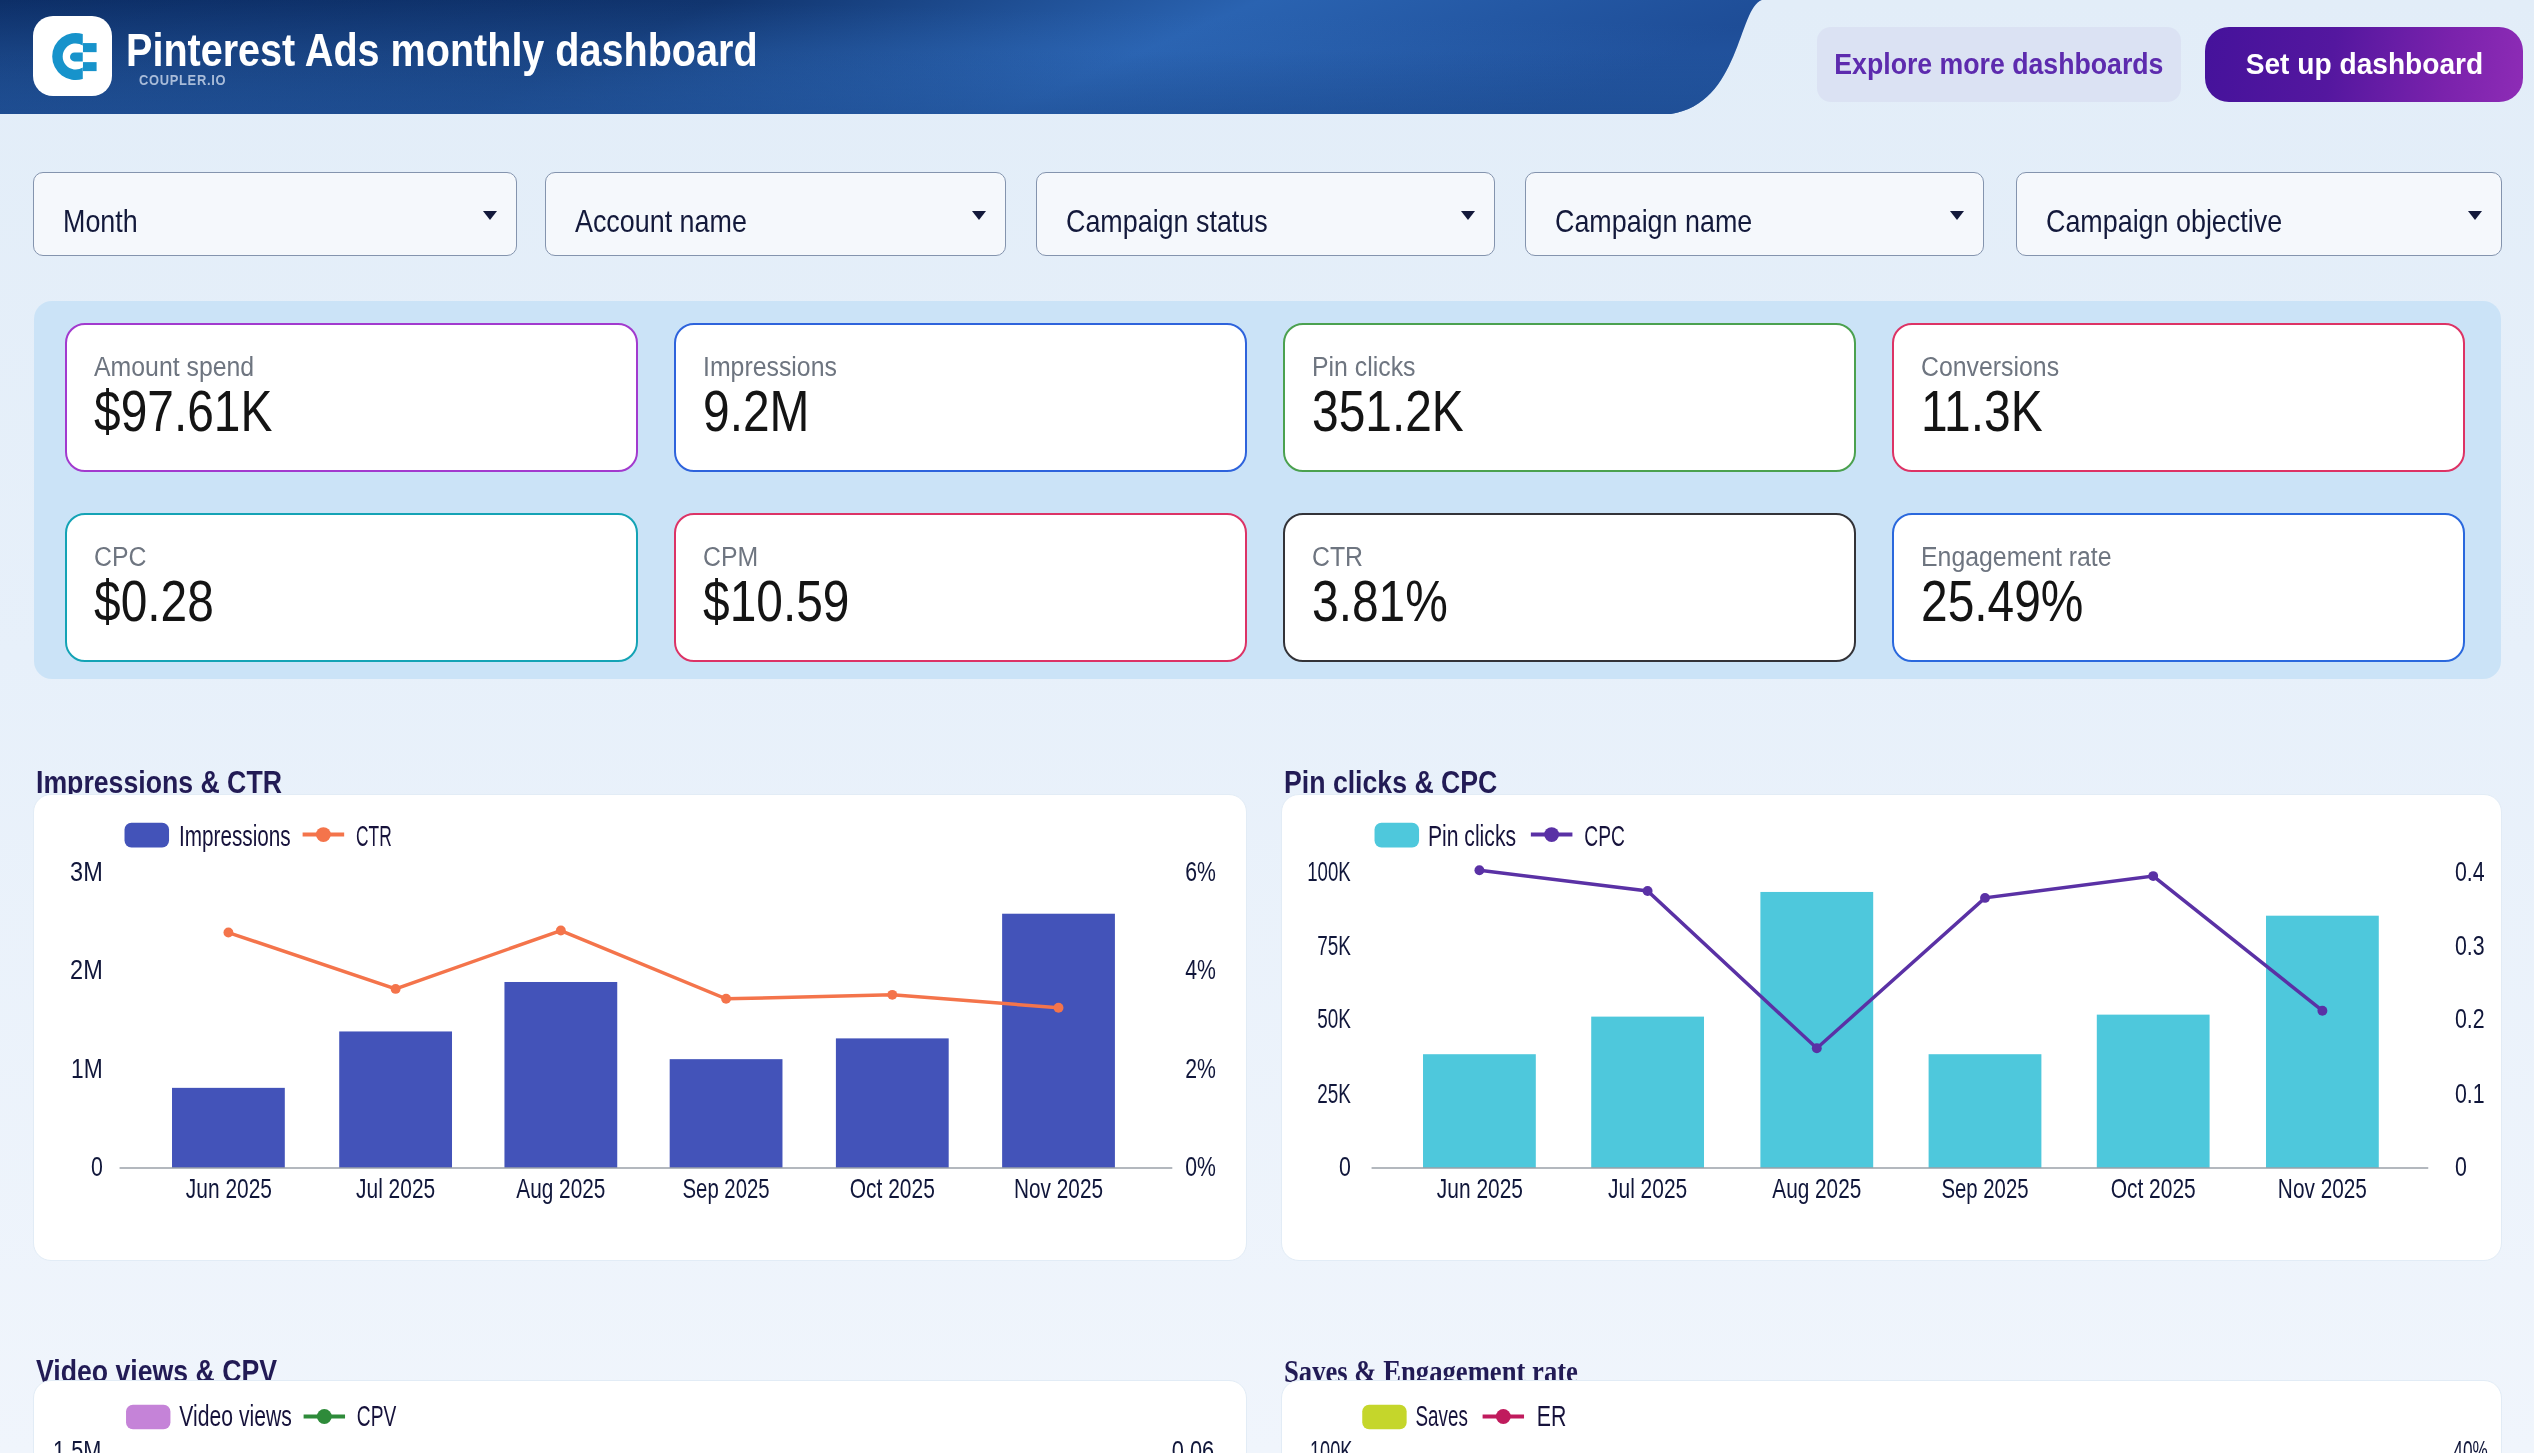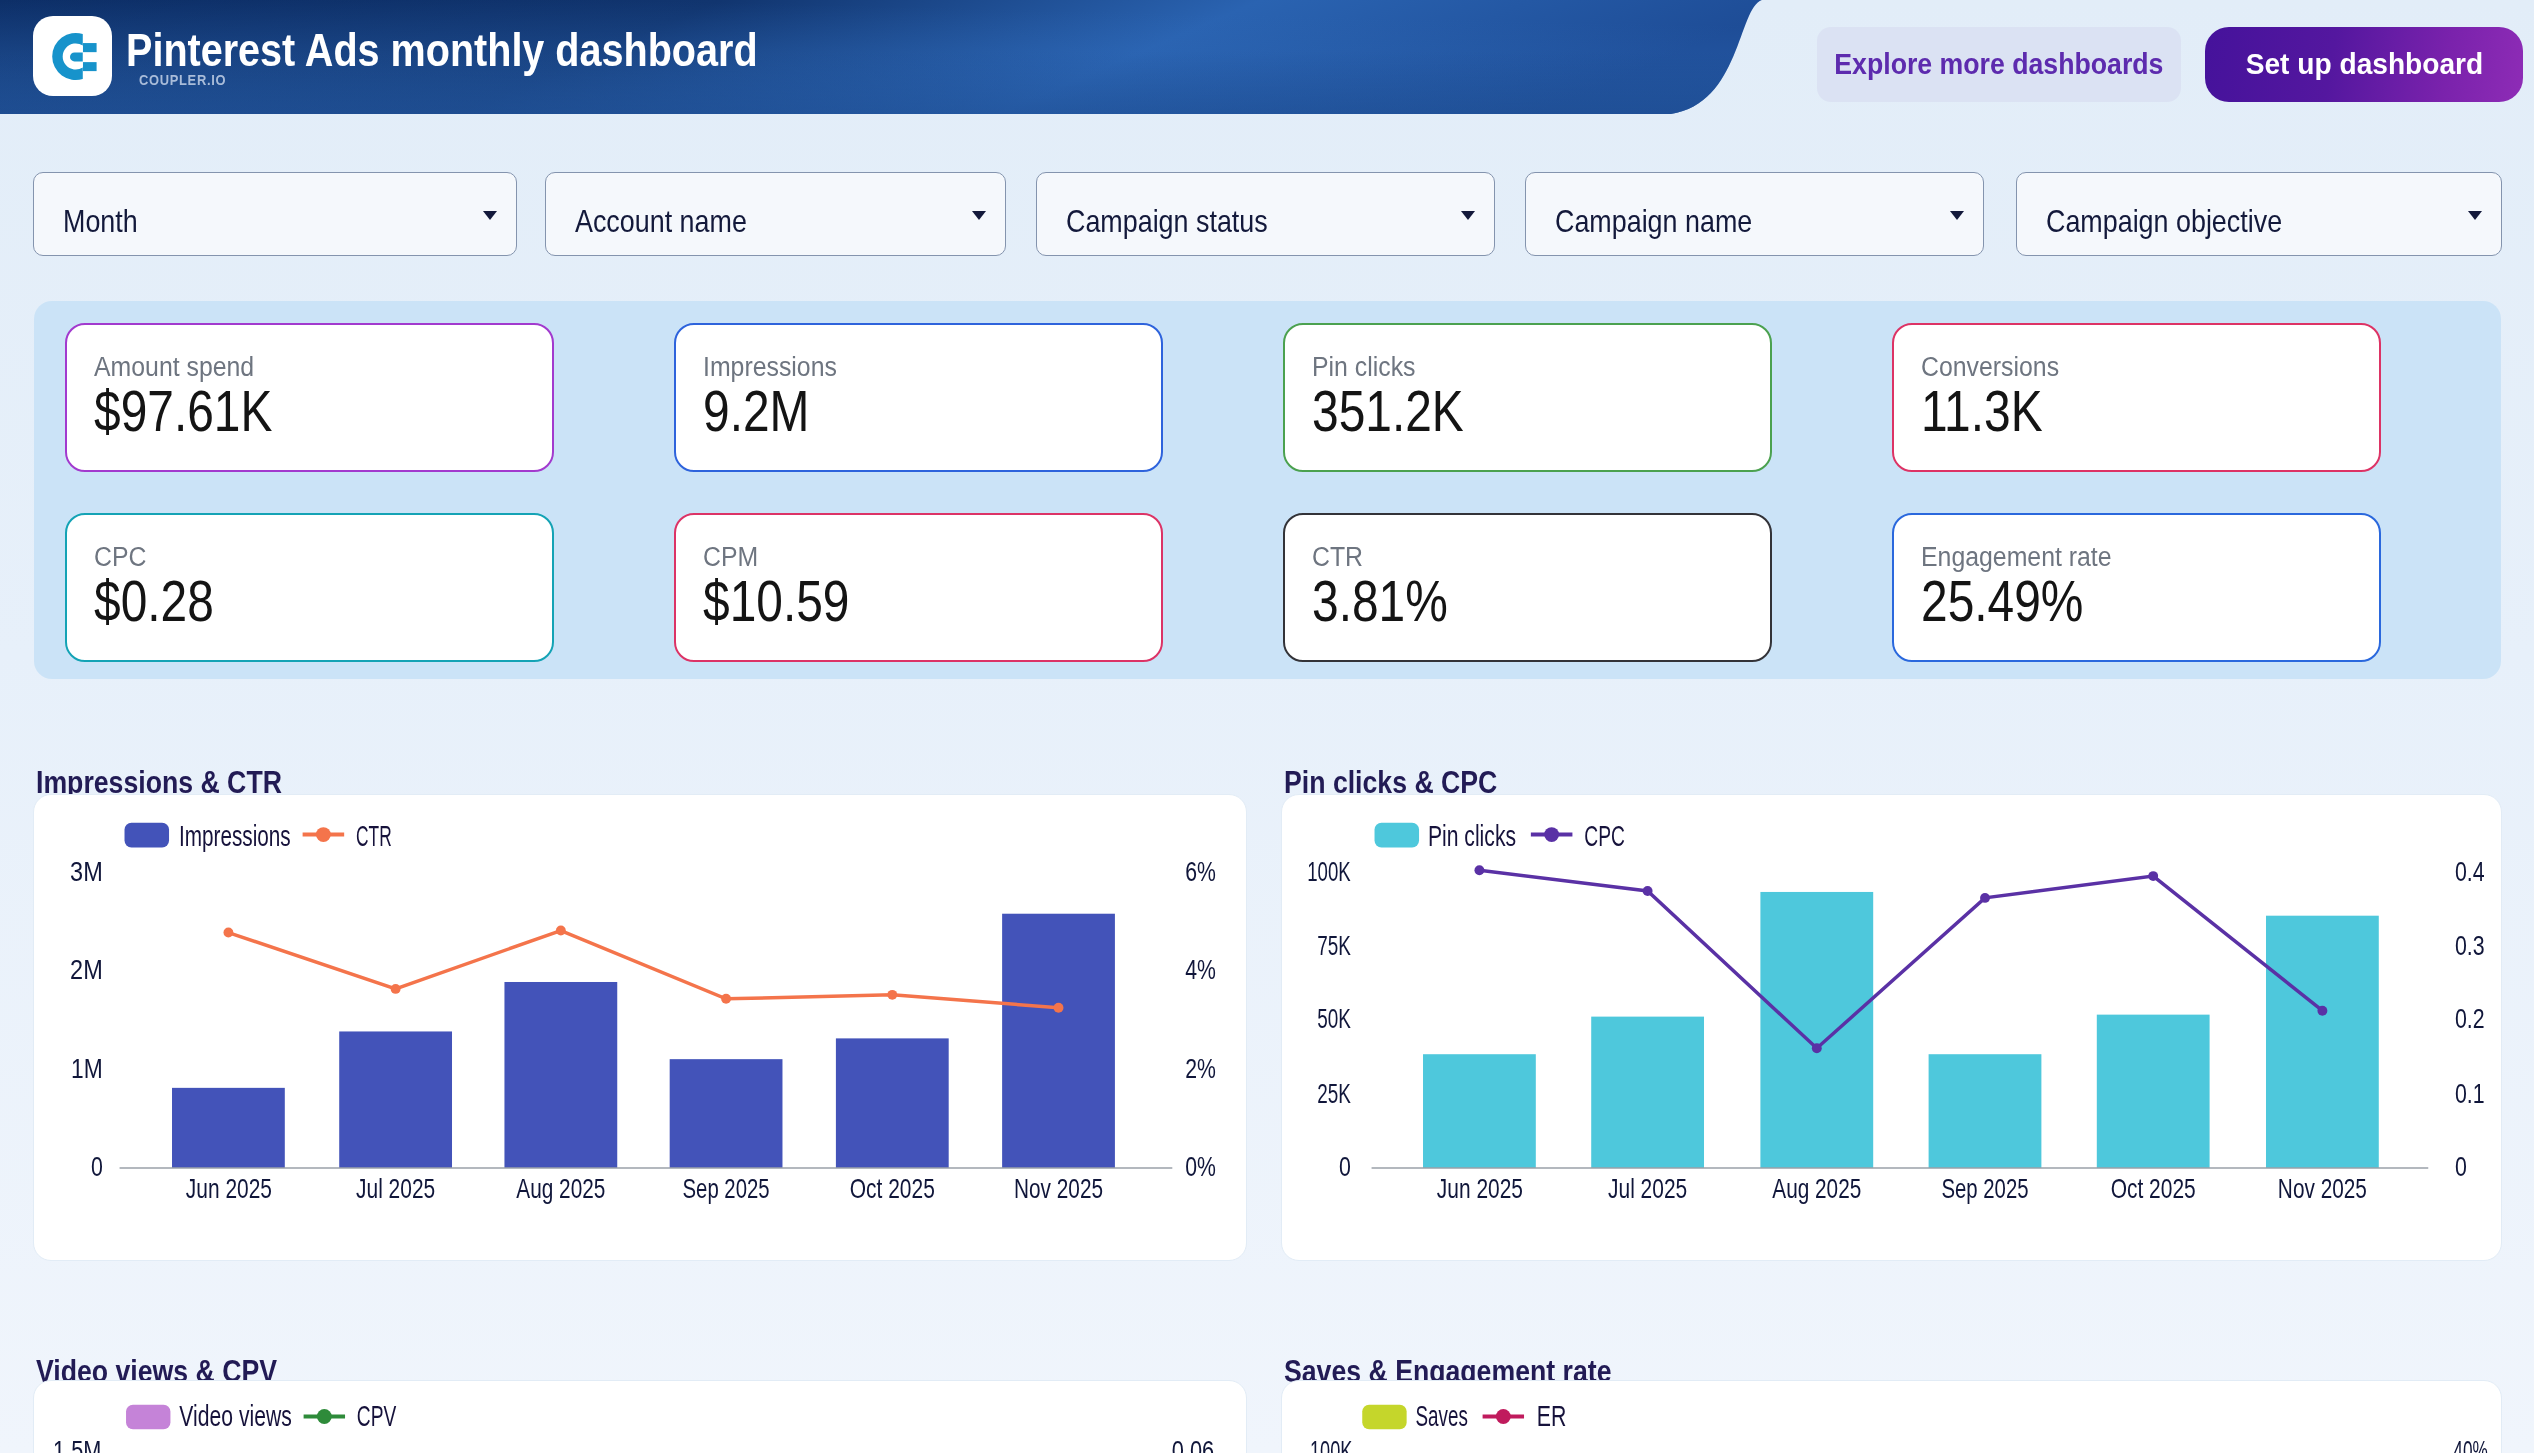"Amount spend" .kpi { width: 489px -> 573px }
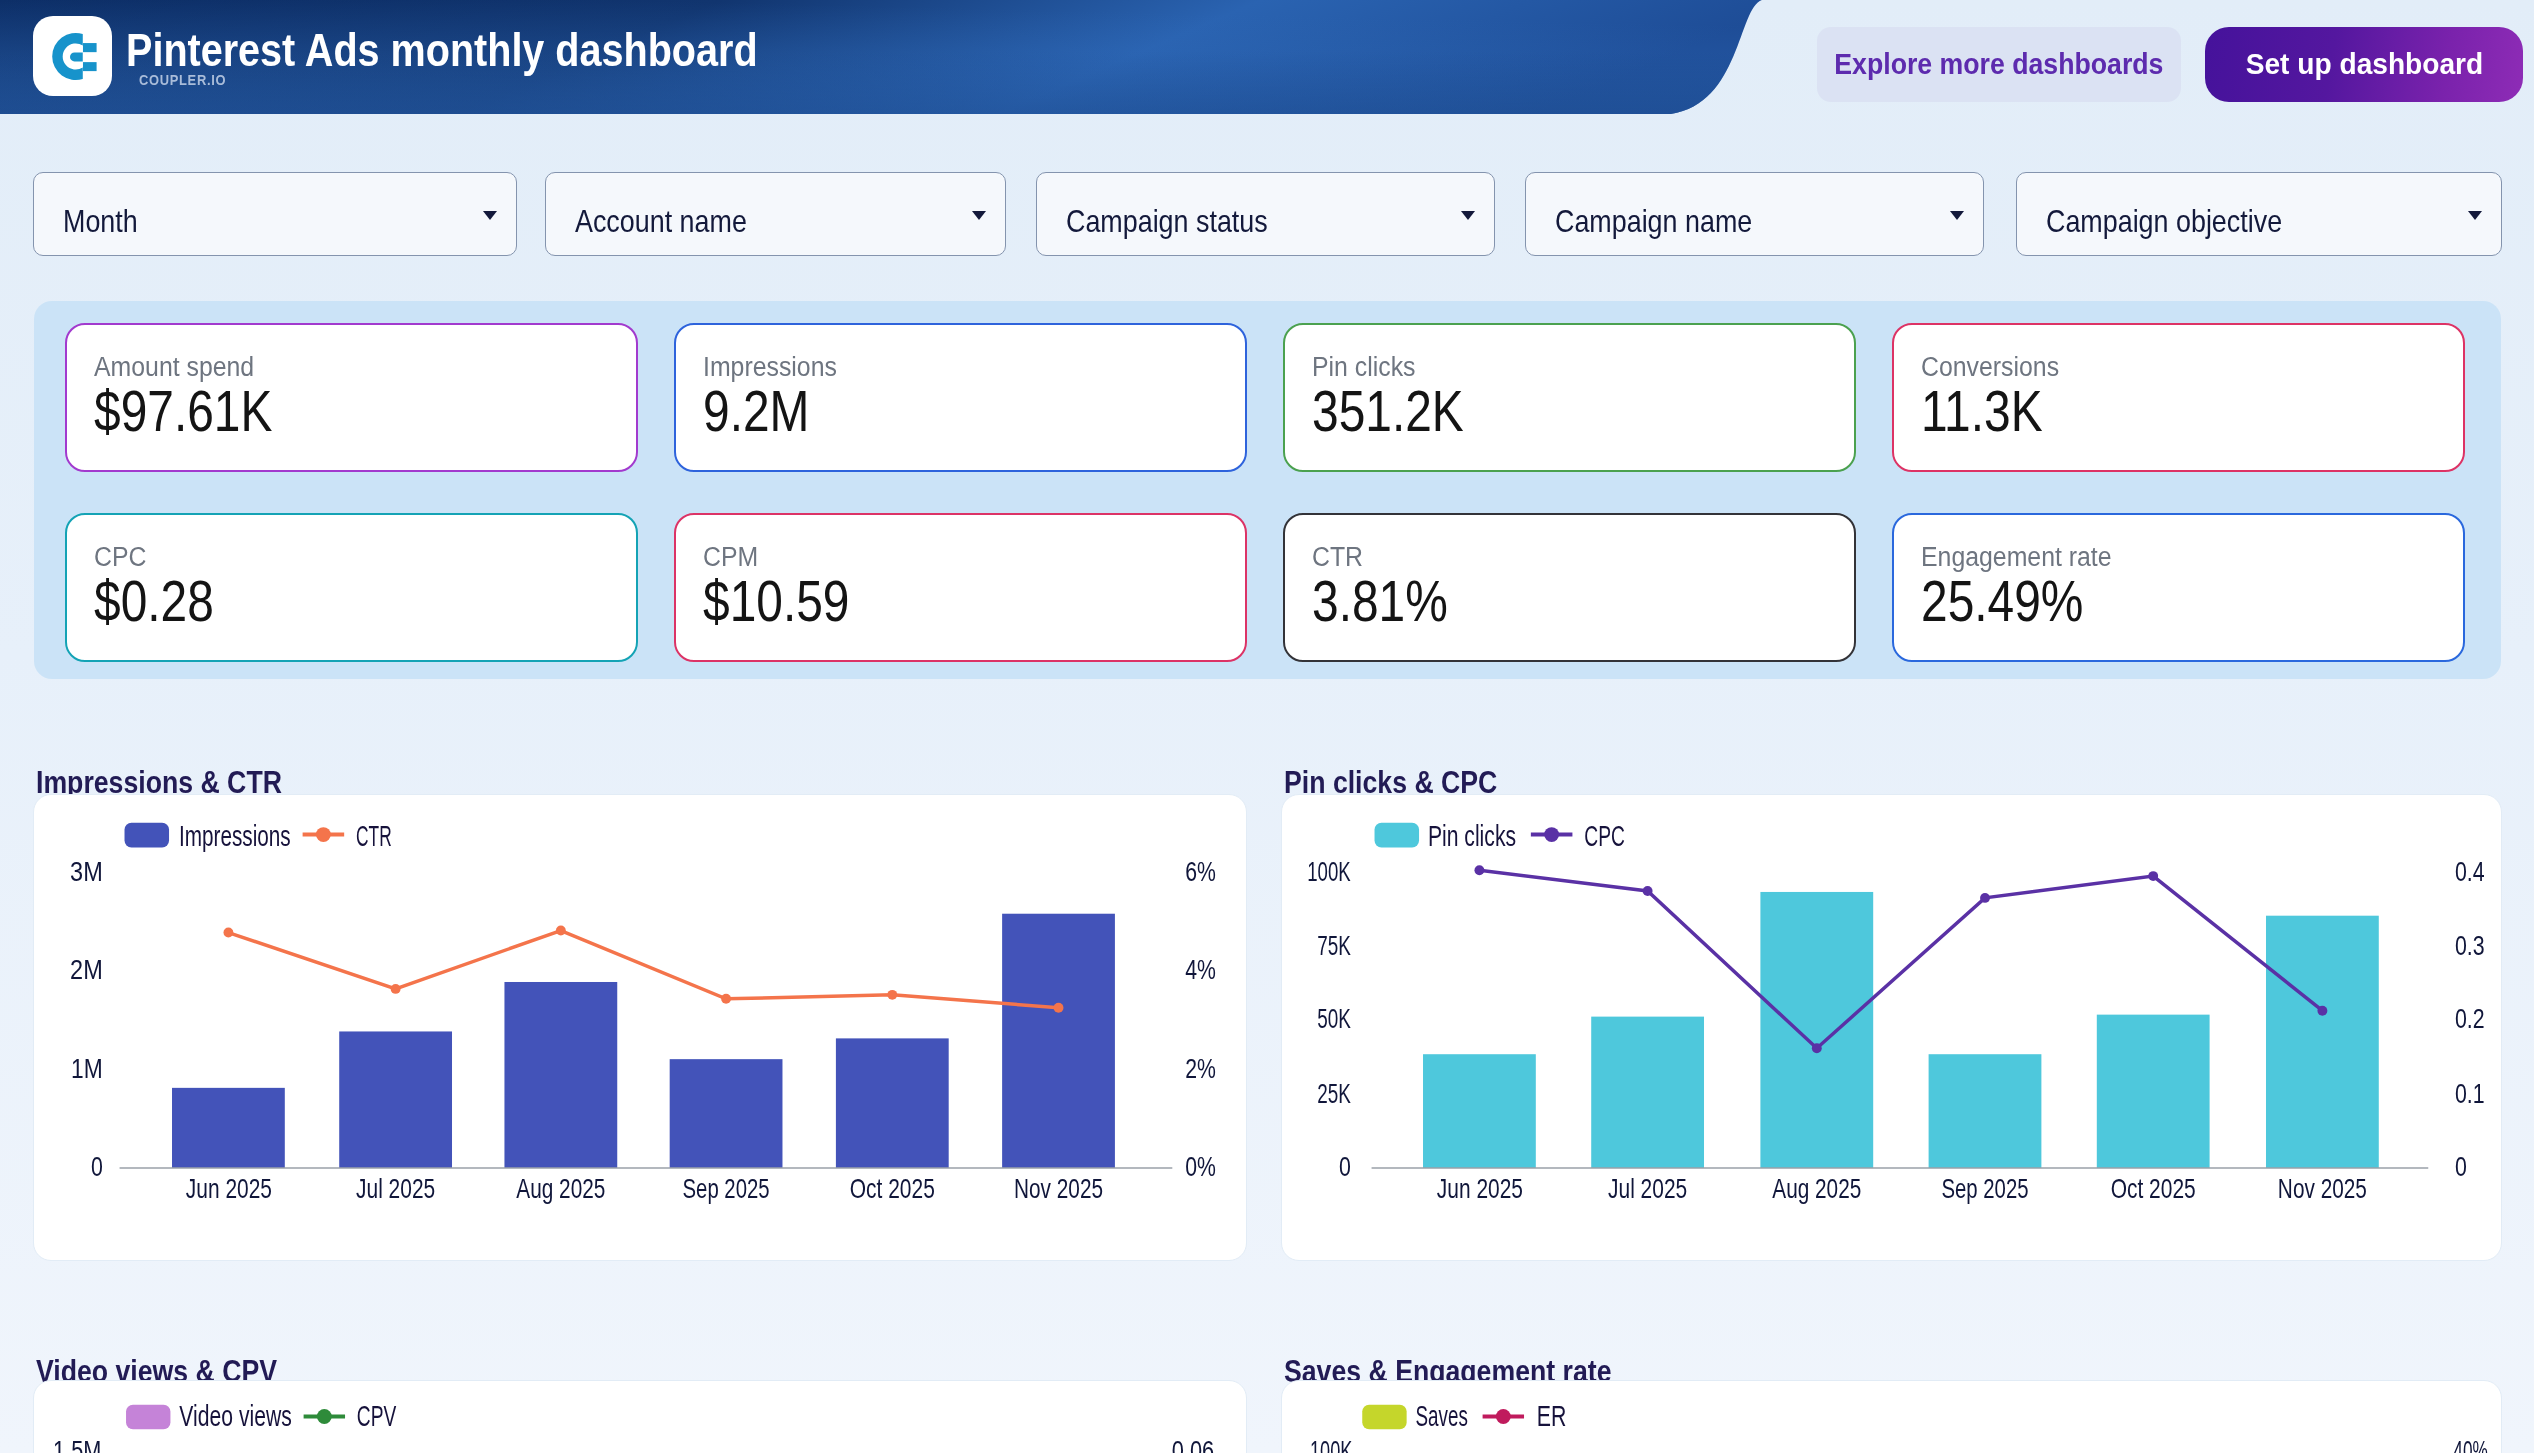"Saves & Engagement rate" div.ctitle { font-family: none -> Liberation Serif, serif }
